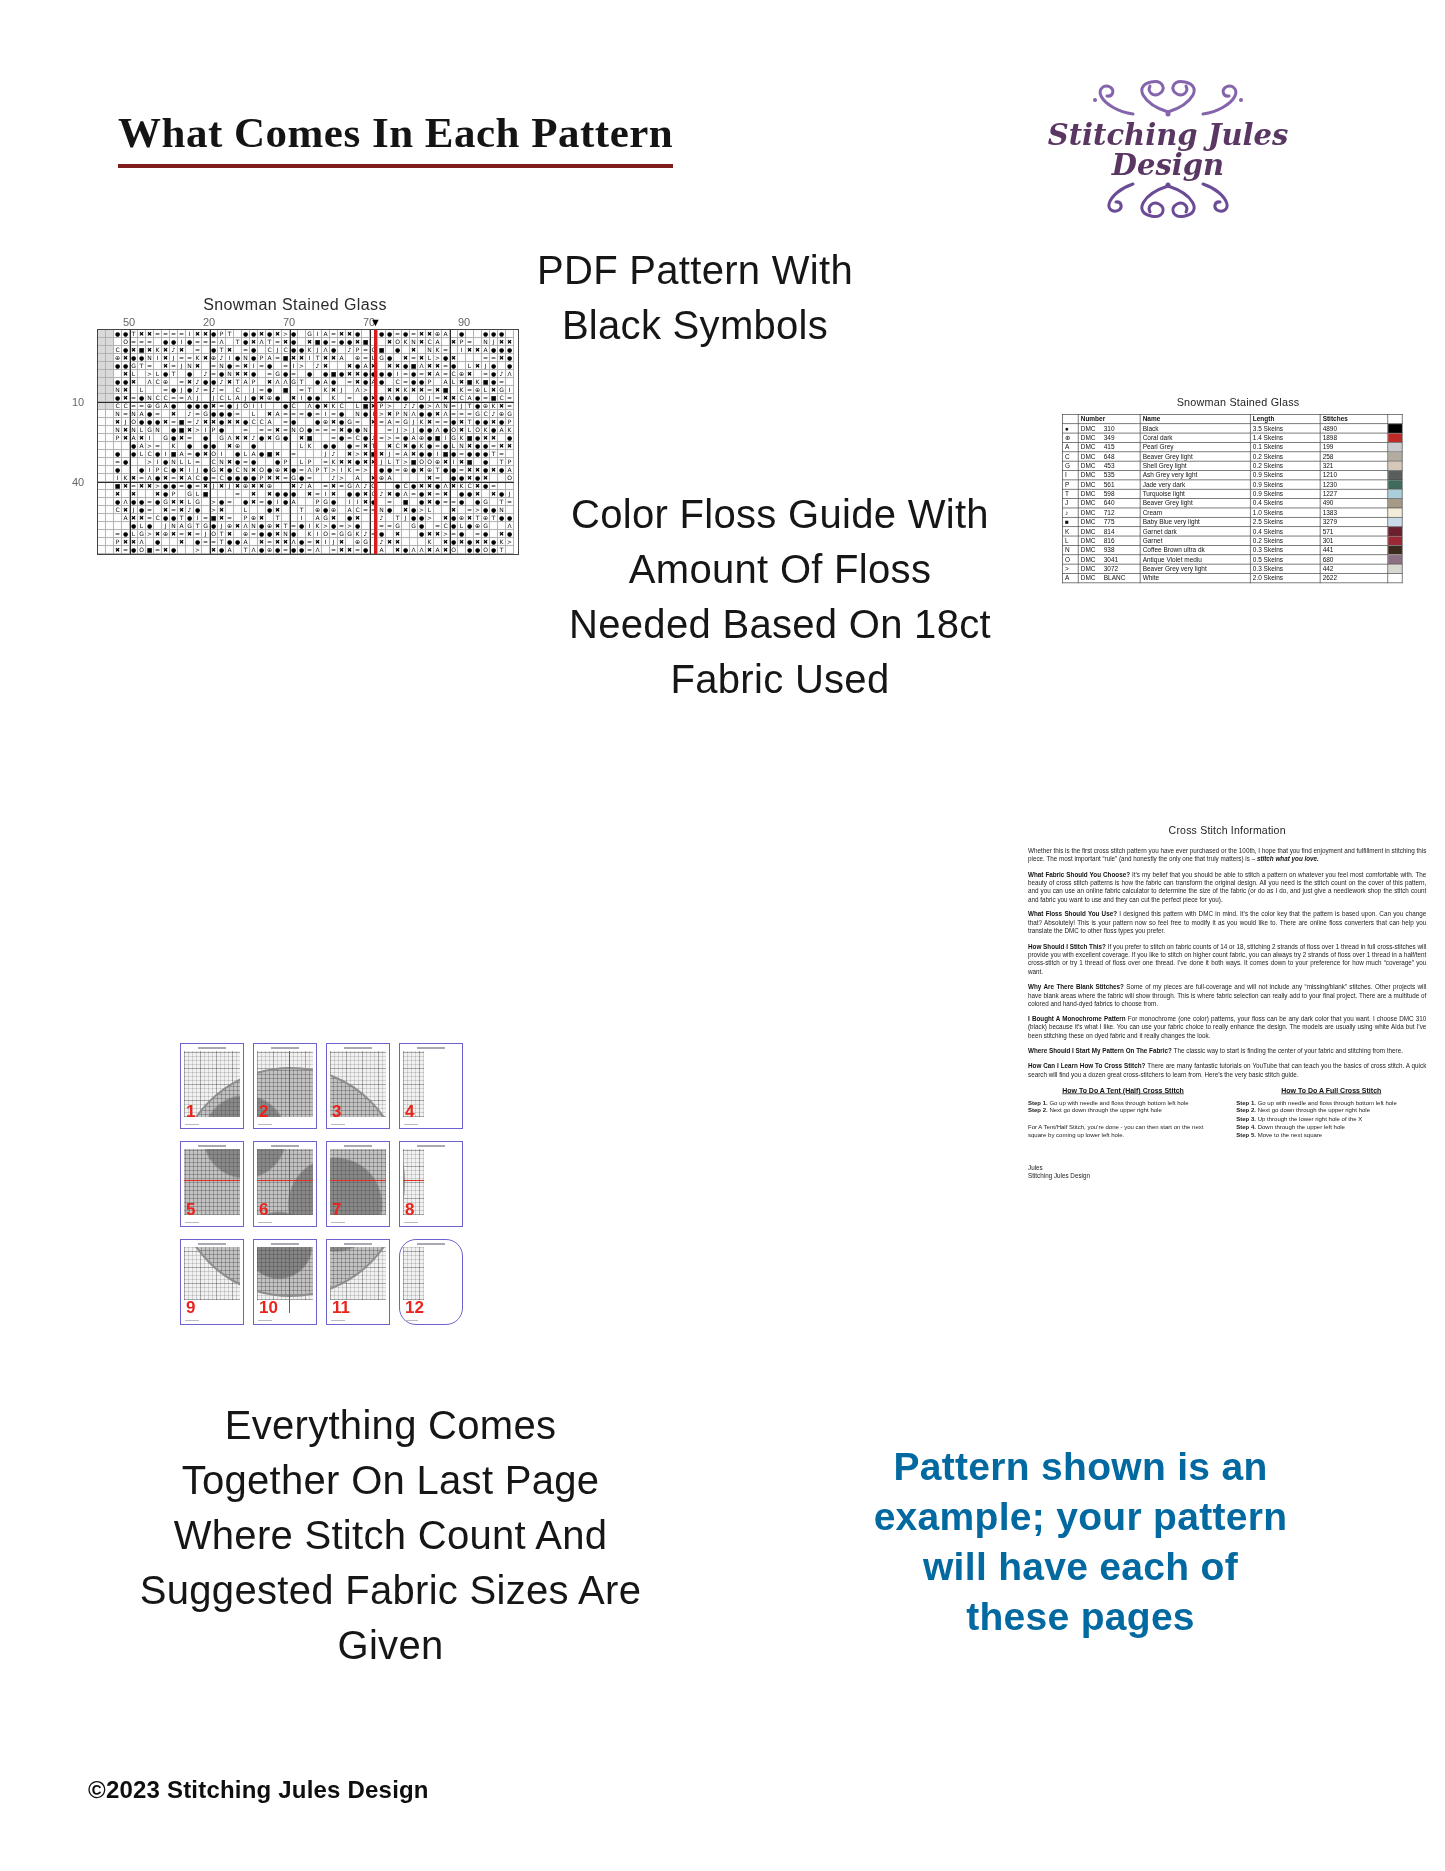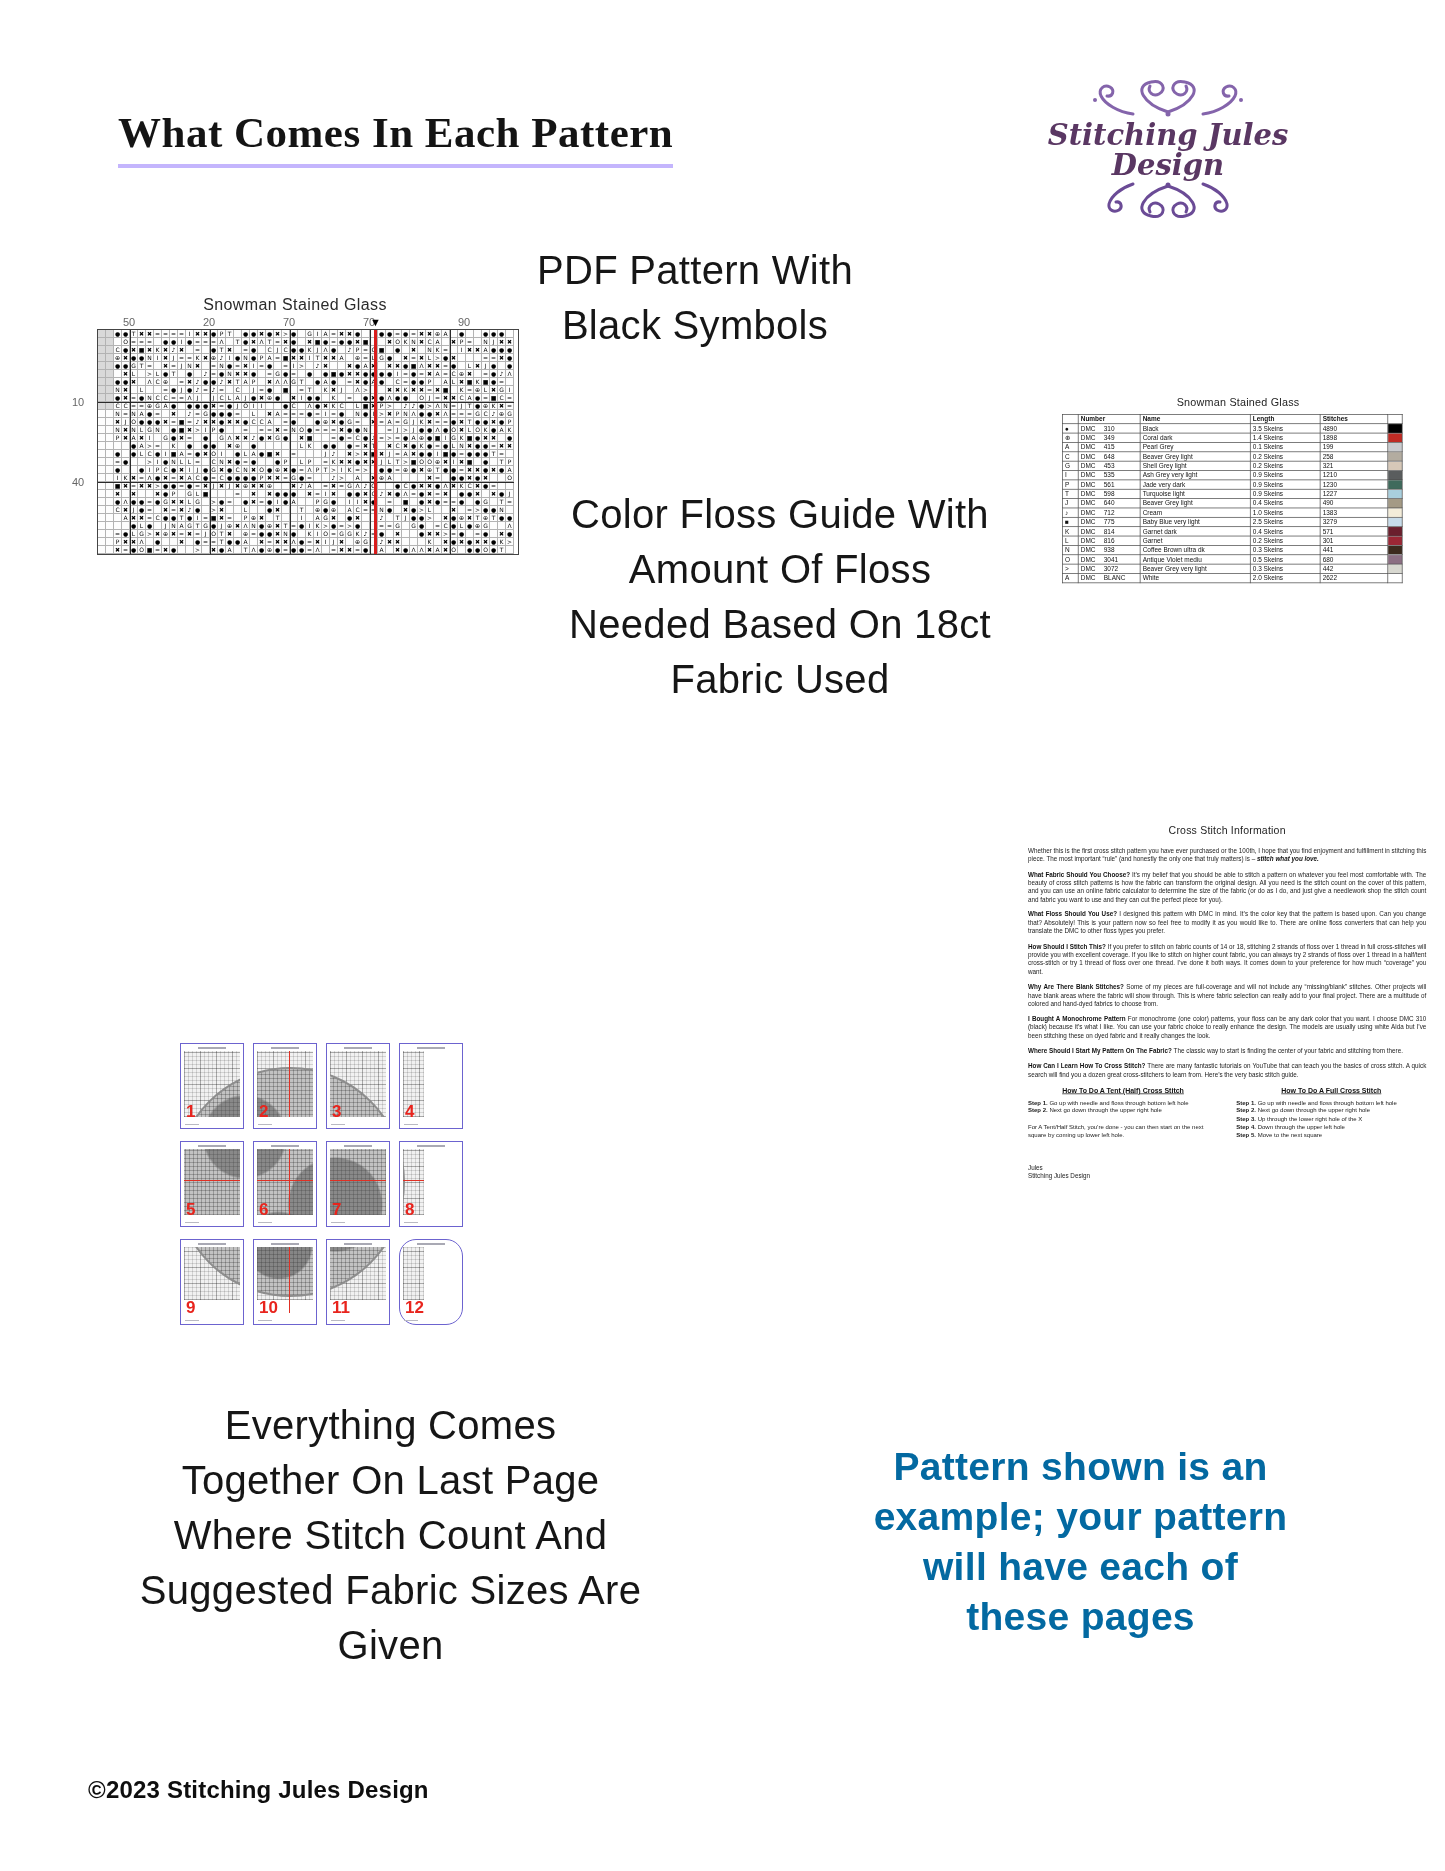"What Comes In Each Pattern" .doc-title { border-bottom: 4px solid #c4b5fd -> 4px solid #7f1d1d }
